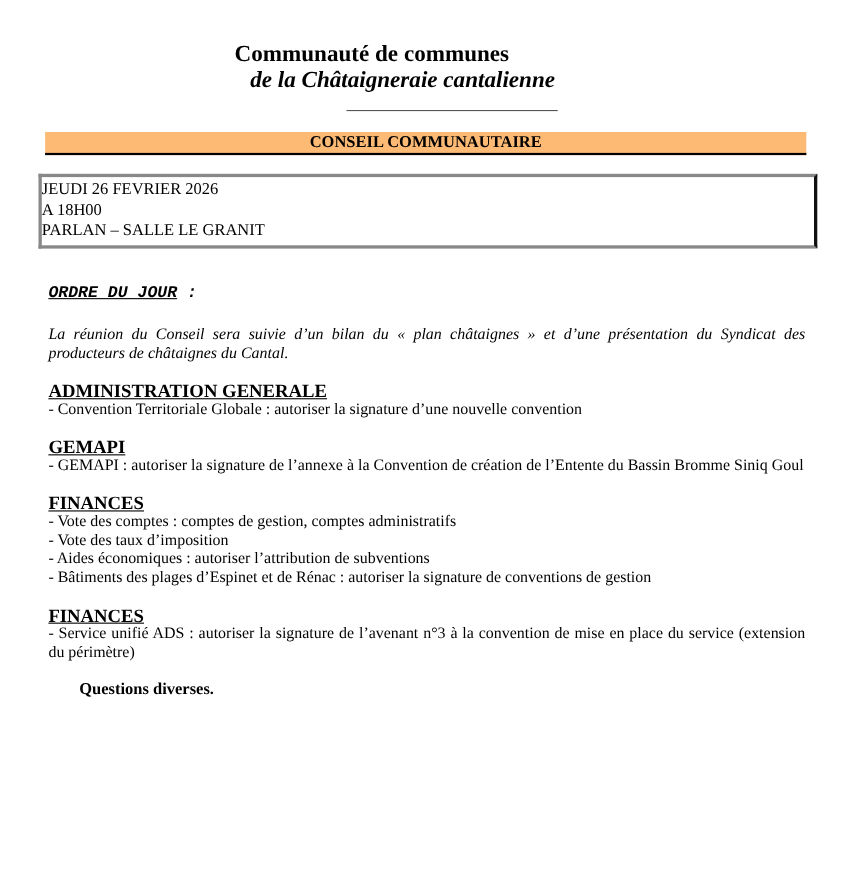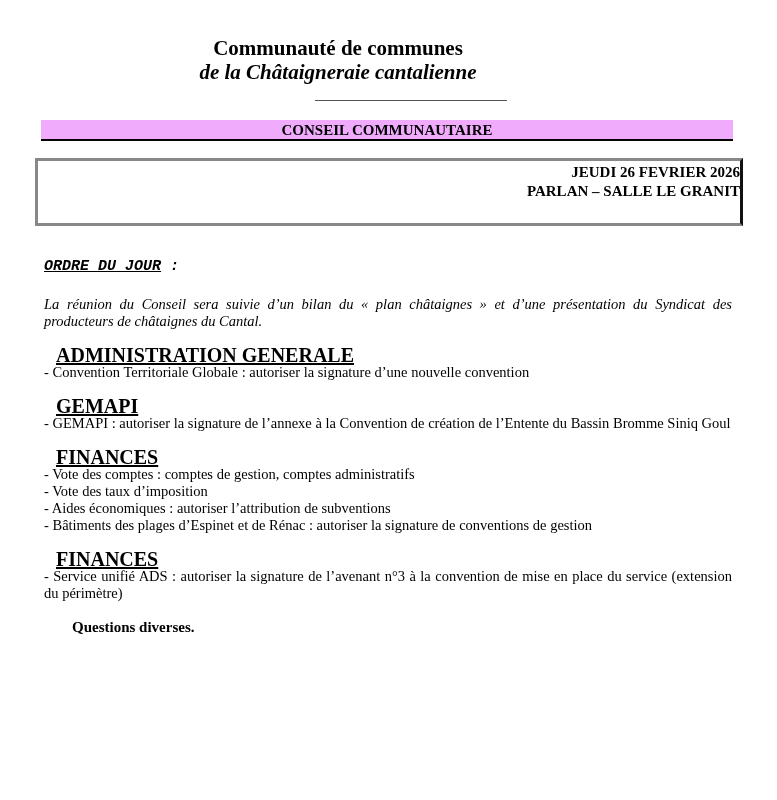"de la Châtaigneraie cantalienne" .org-sub { padding-left: none -> 28px }
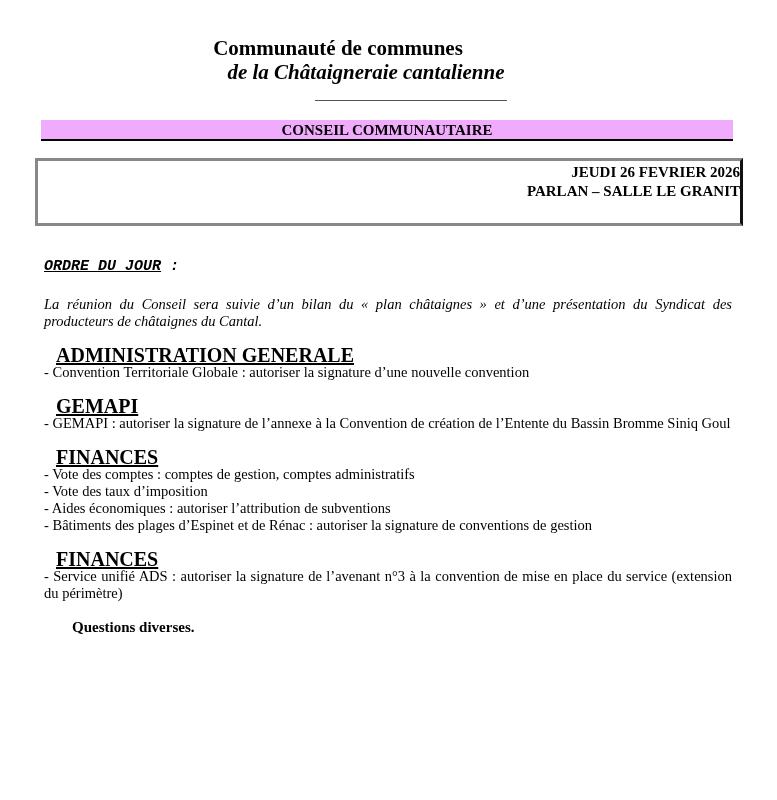"CONSEIL COMMUNAUTAIRE" .bar { background: #f0abfc -> #fdba74 }
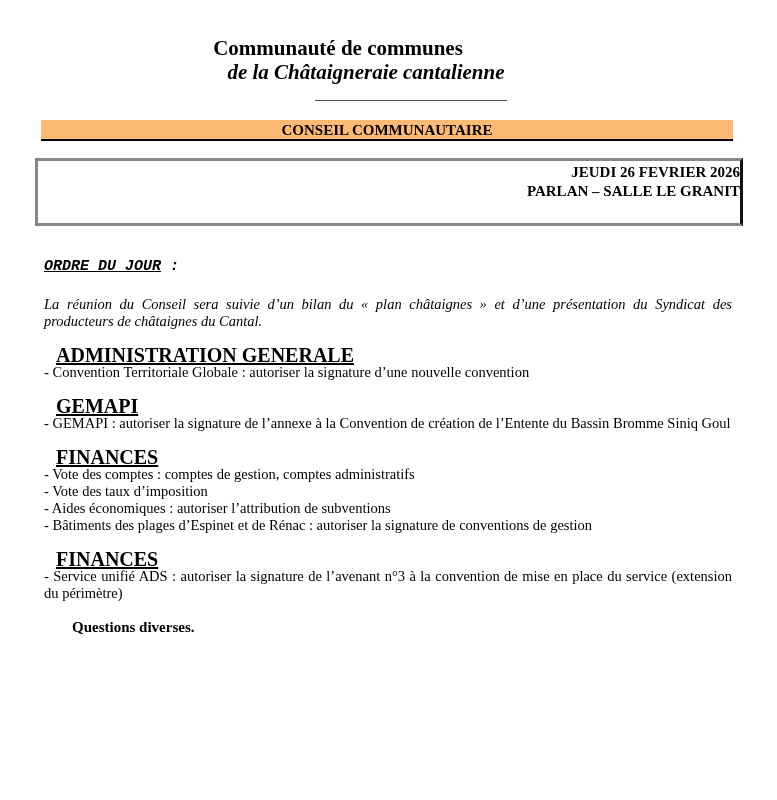"JEUDI 26 FEVRIER 2026" .box { font-weight: bold -> normal; text-align: right -> left }
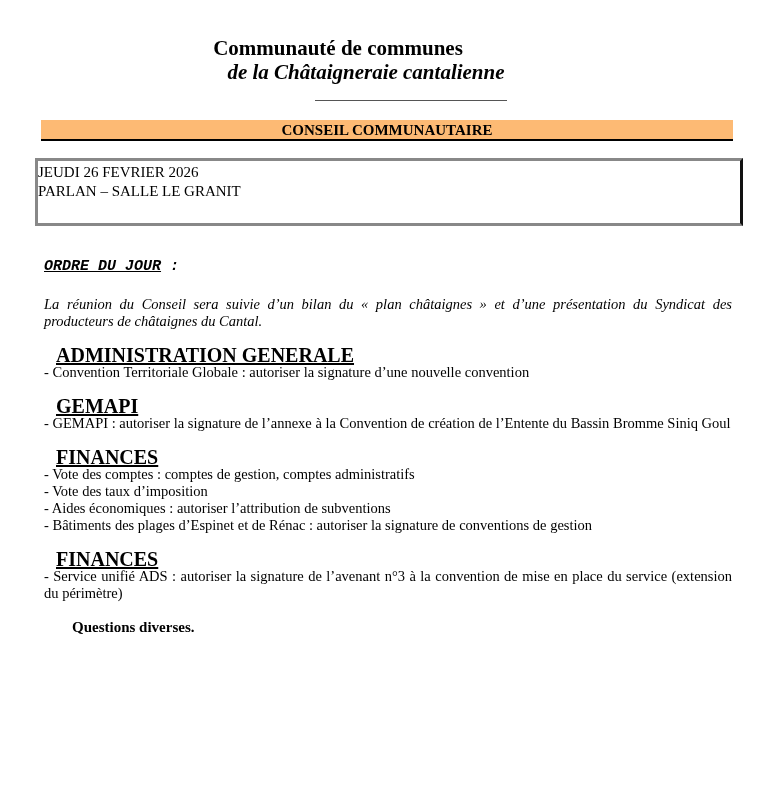"A 18H00" div { html: none -> <div>A 18H00</div> }
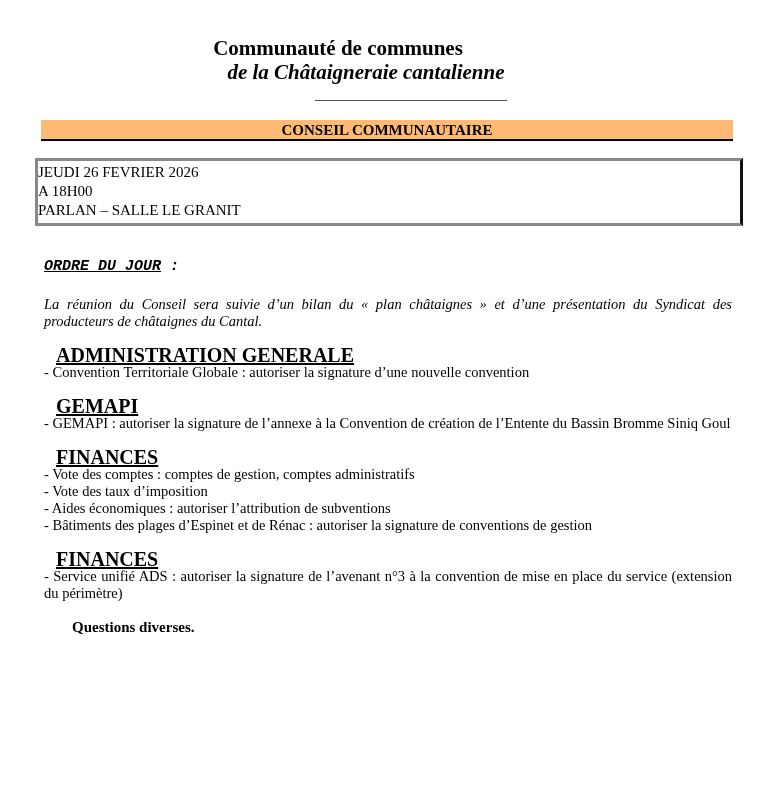"ADMINISTRATION GENERALE" .section-title { font-size: 20px -> 17px; margin-left: 12px -> none }
